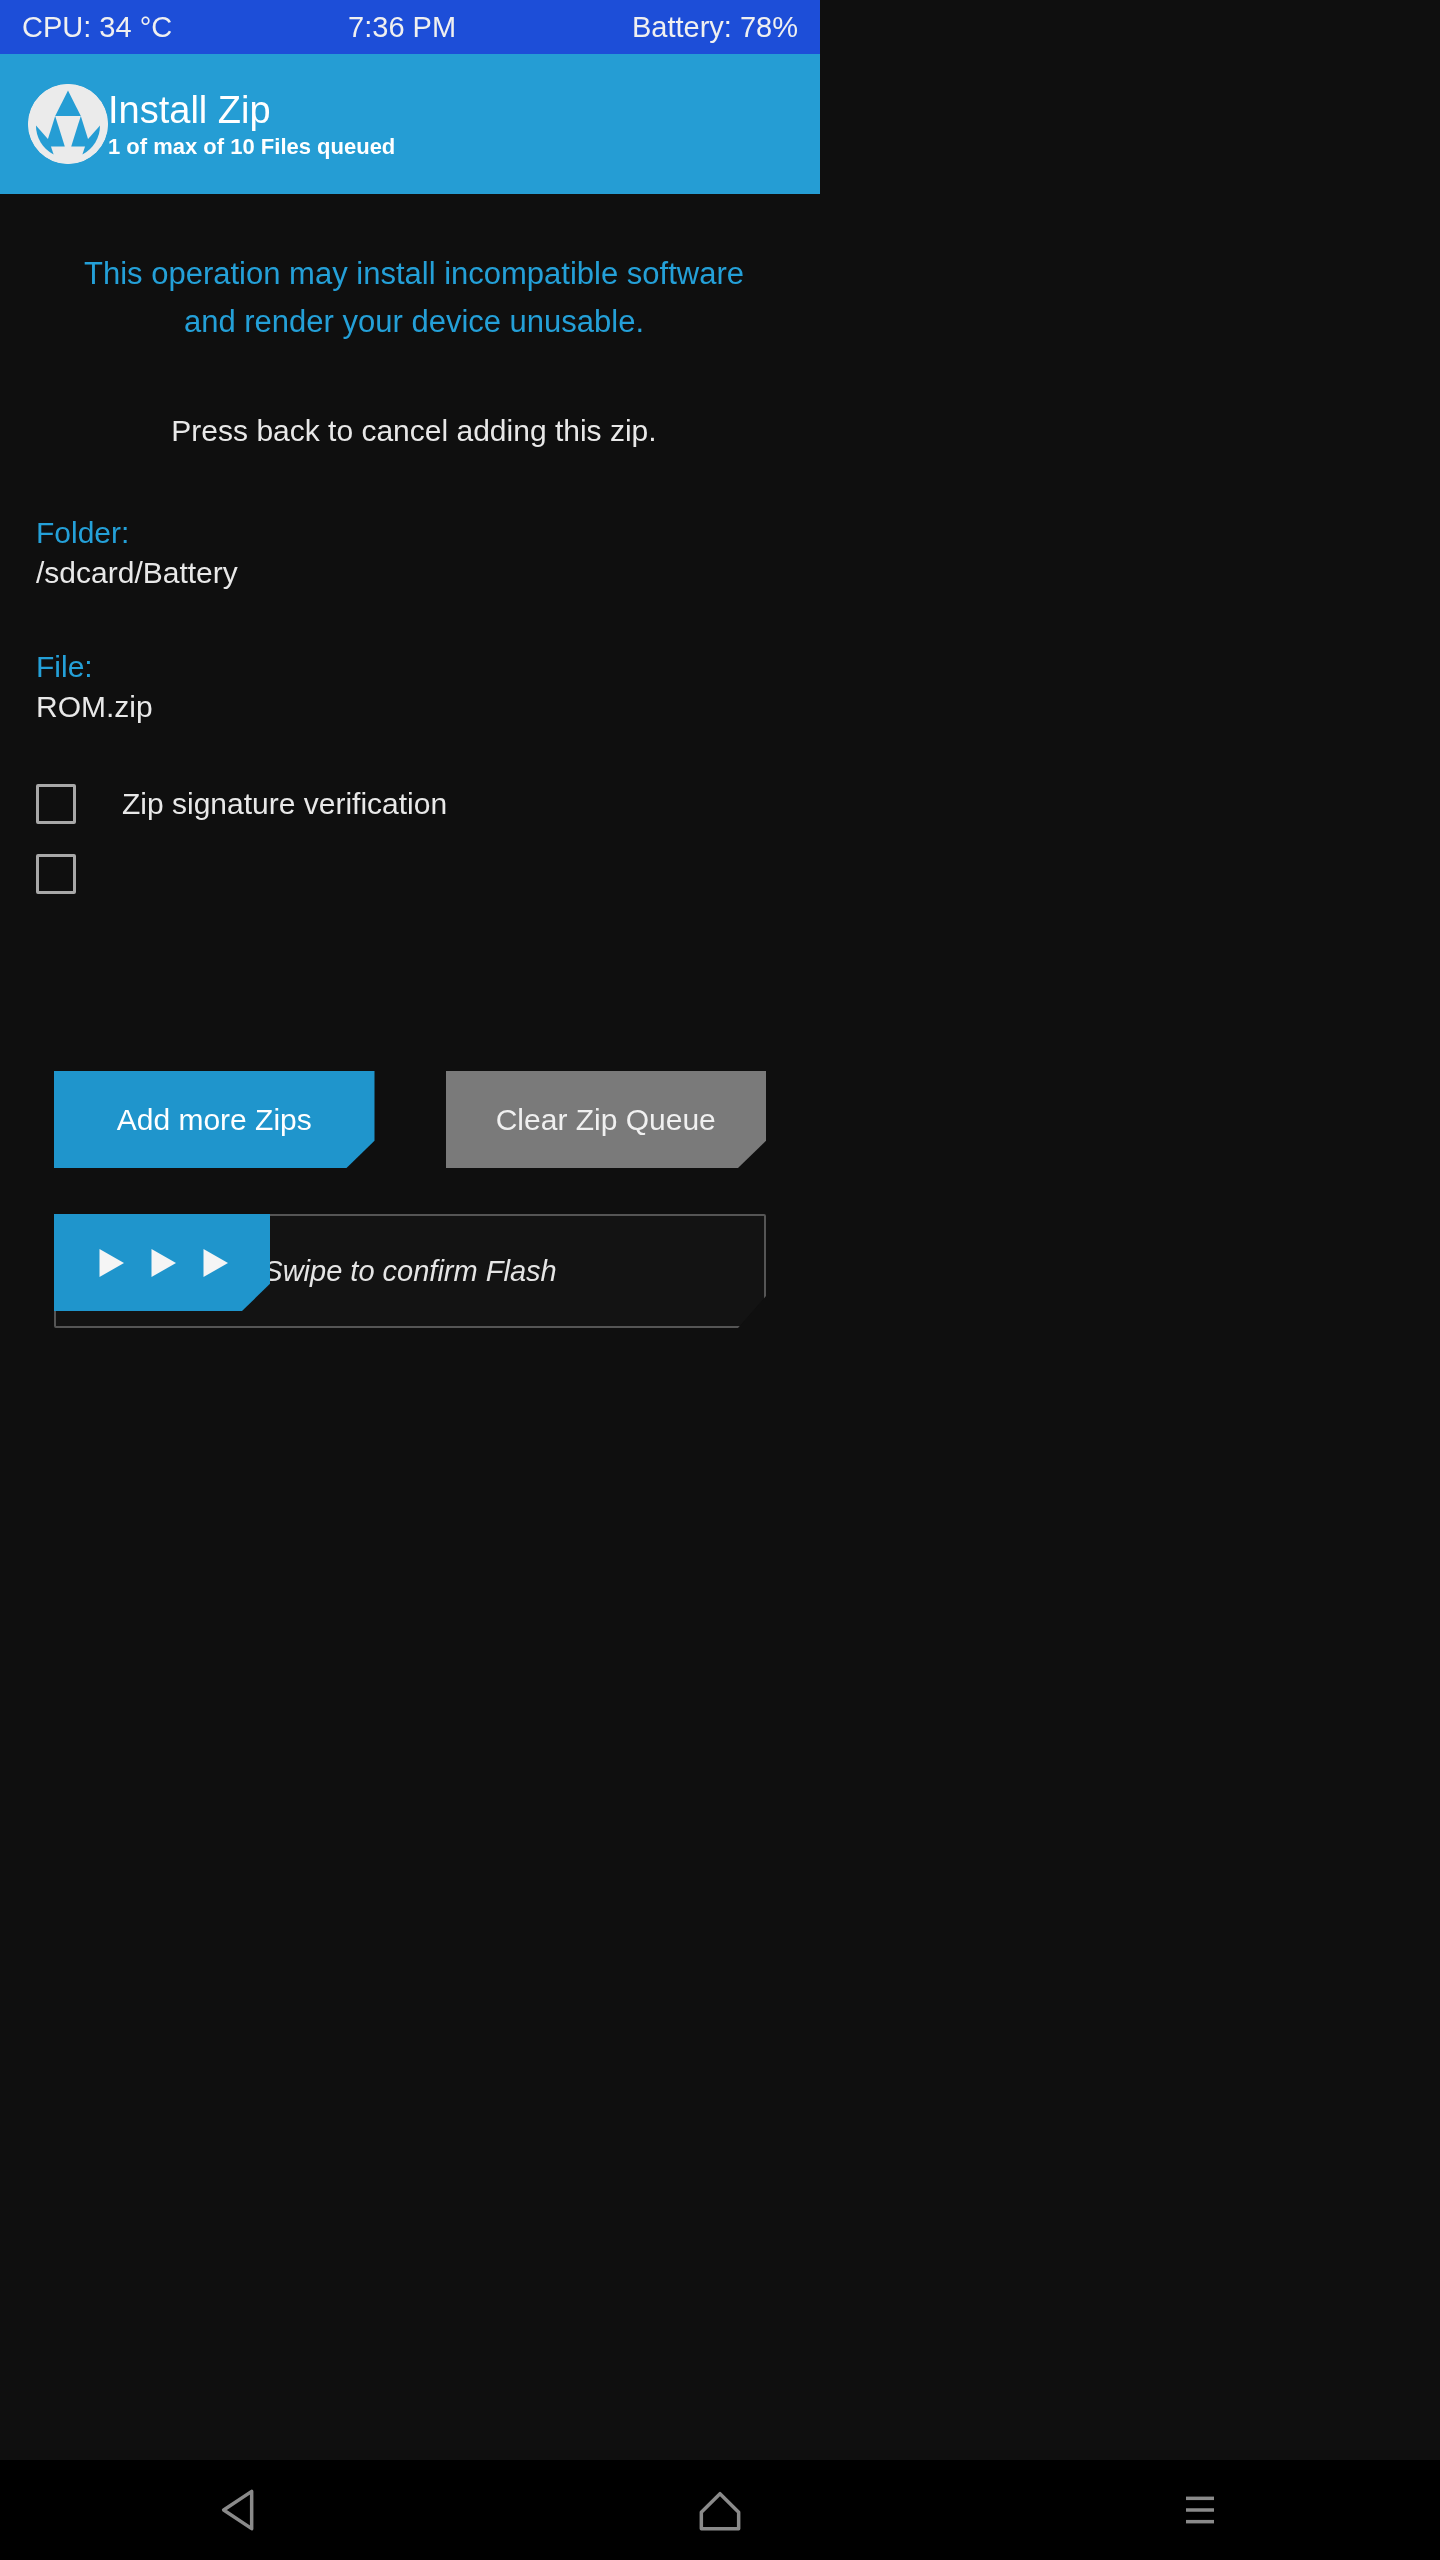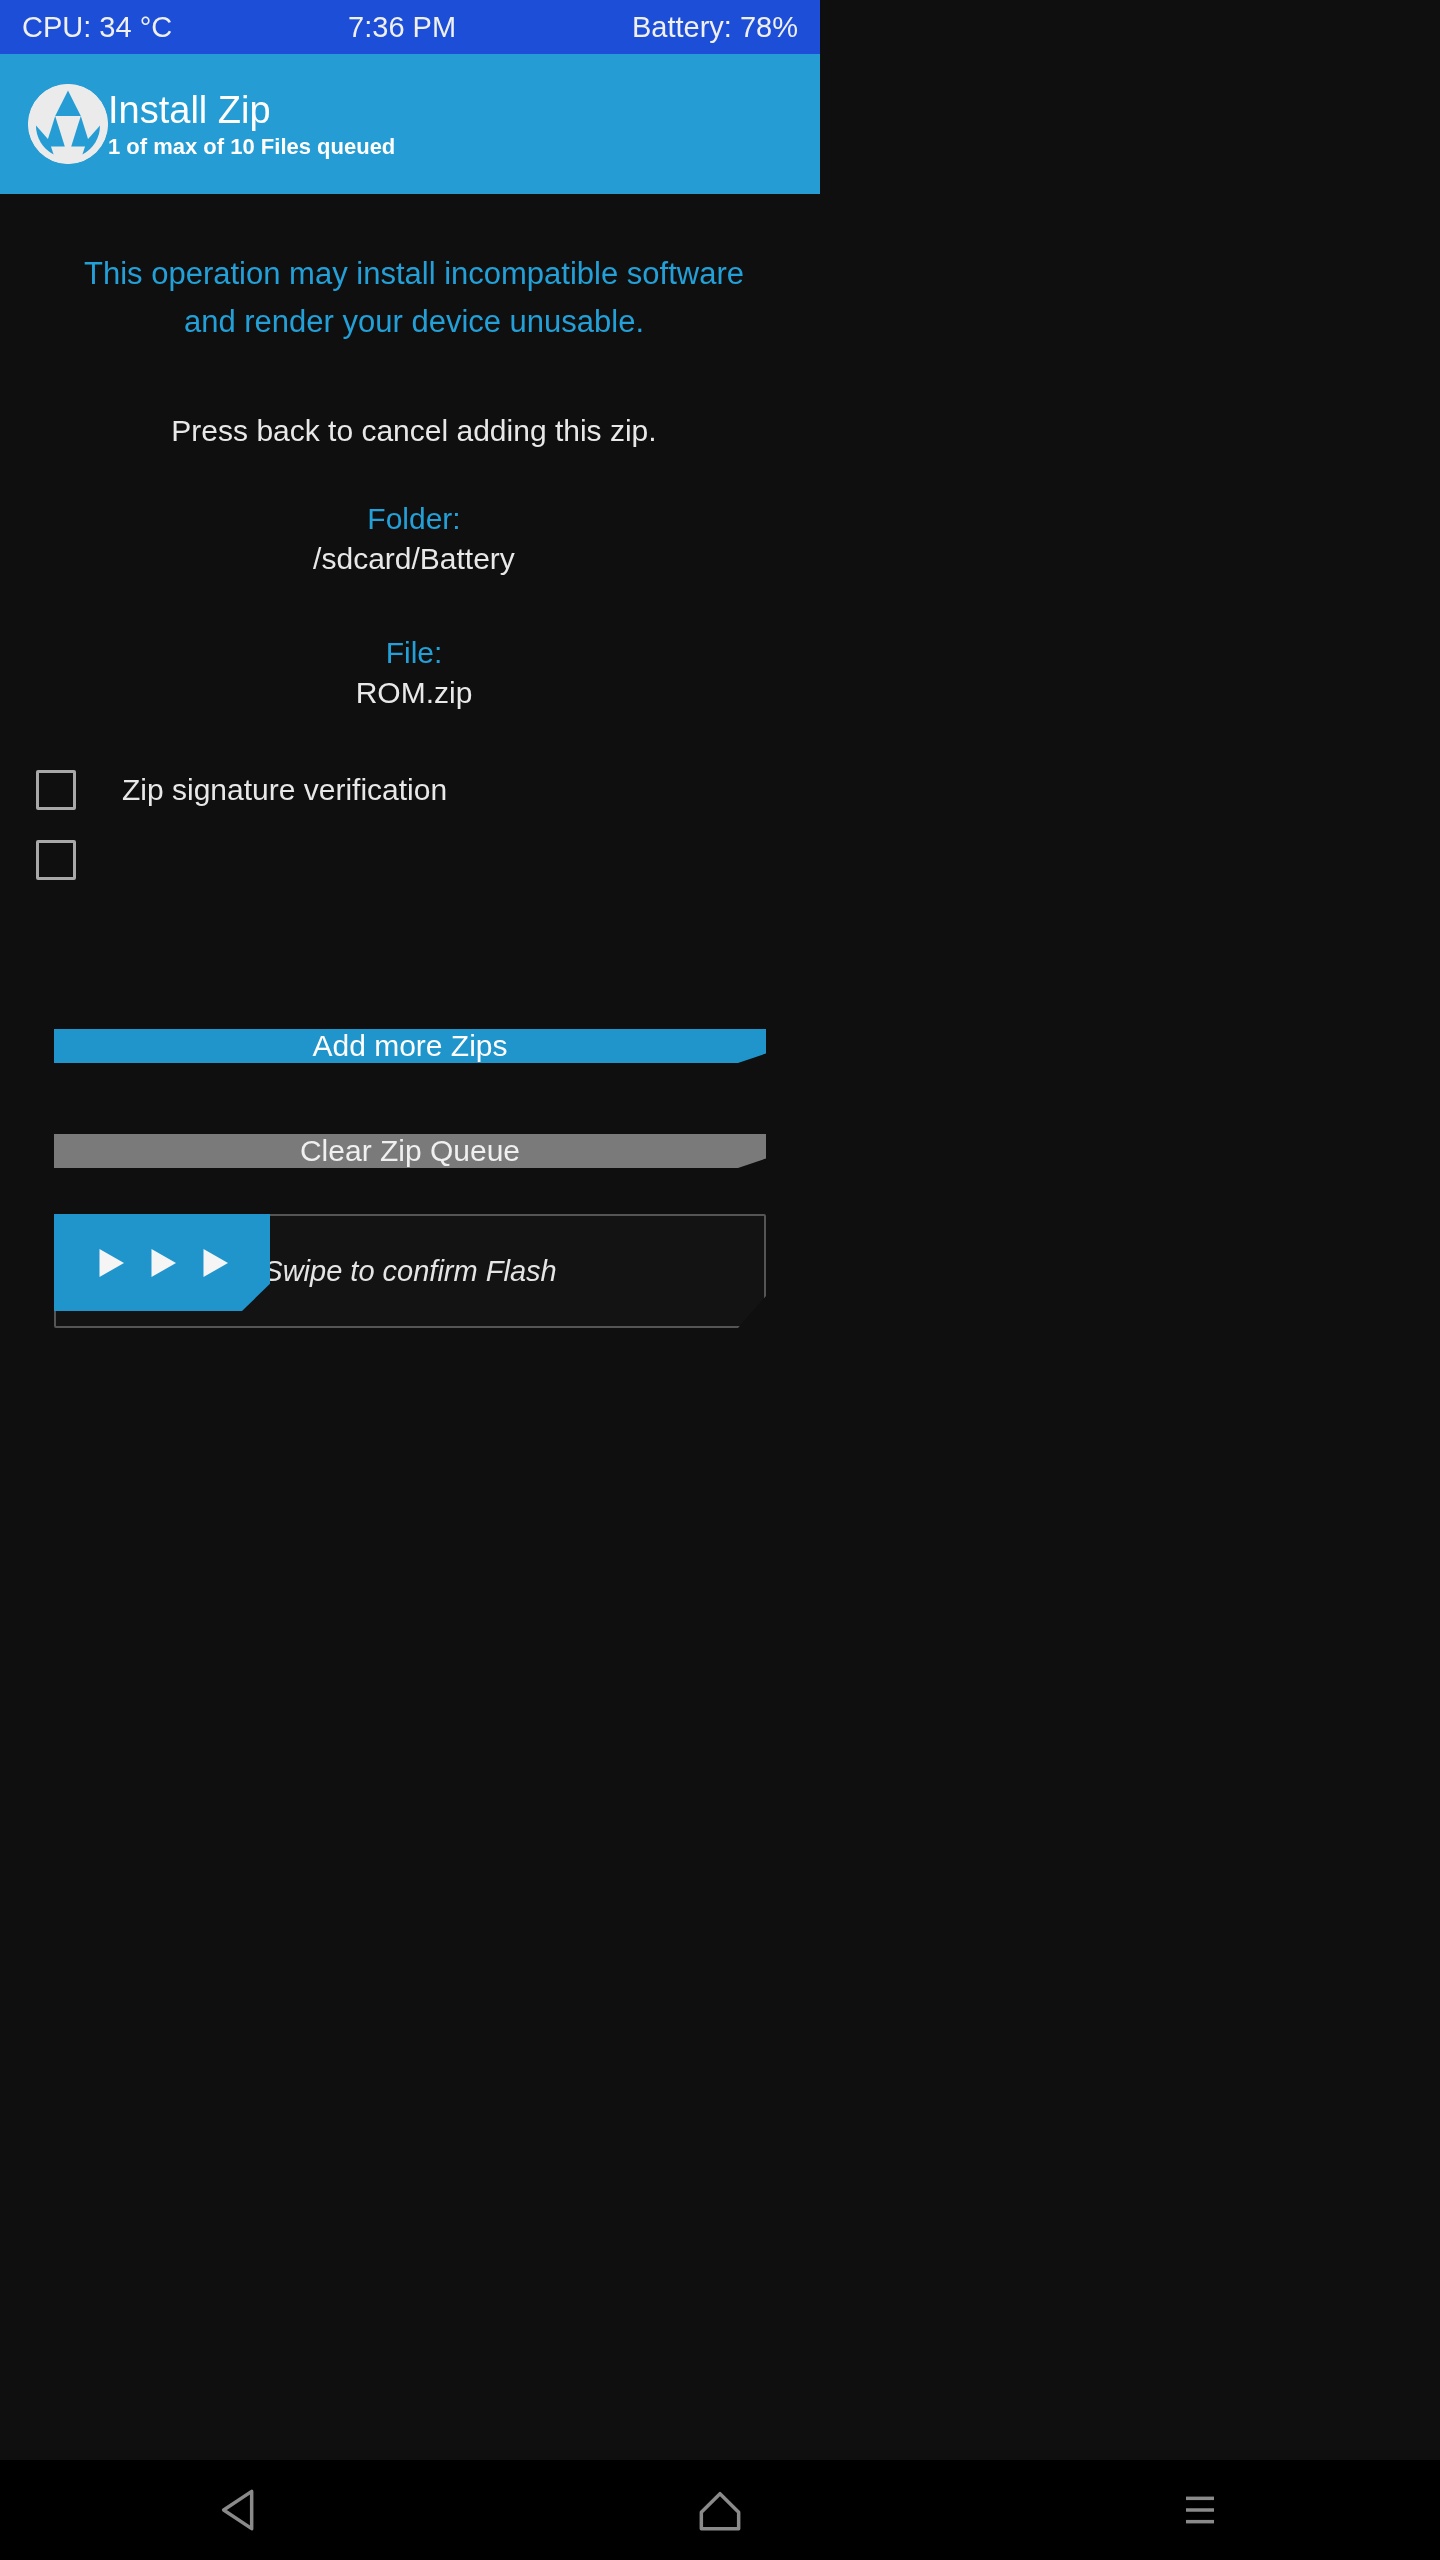"Folder:" .info-block { margin-top: 54px -> 68px; text-align: center -> none }
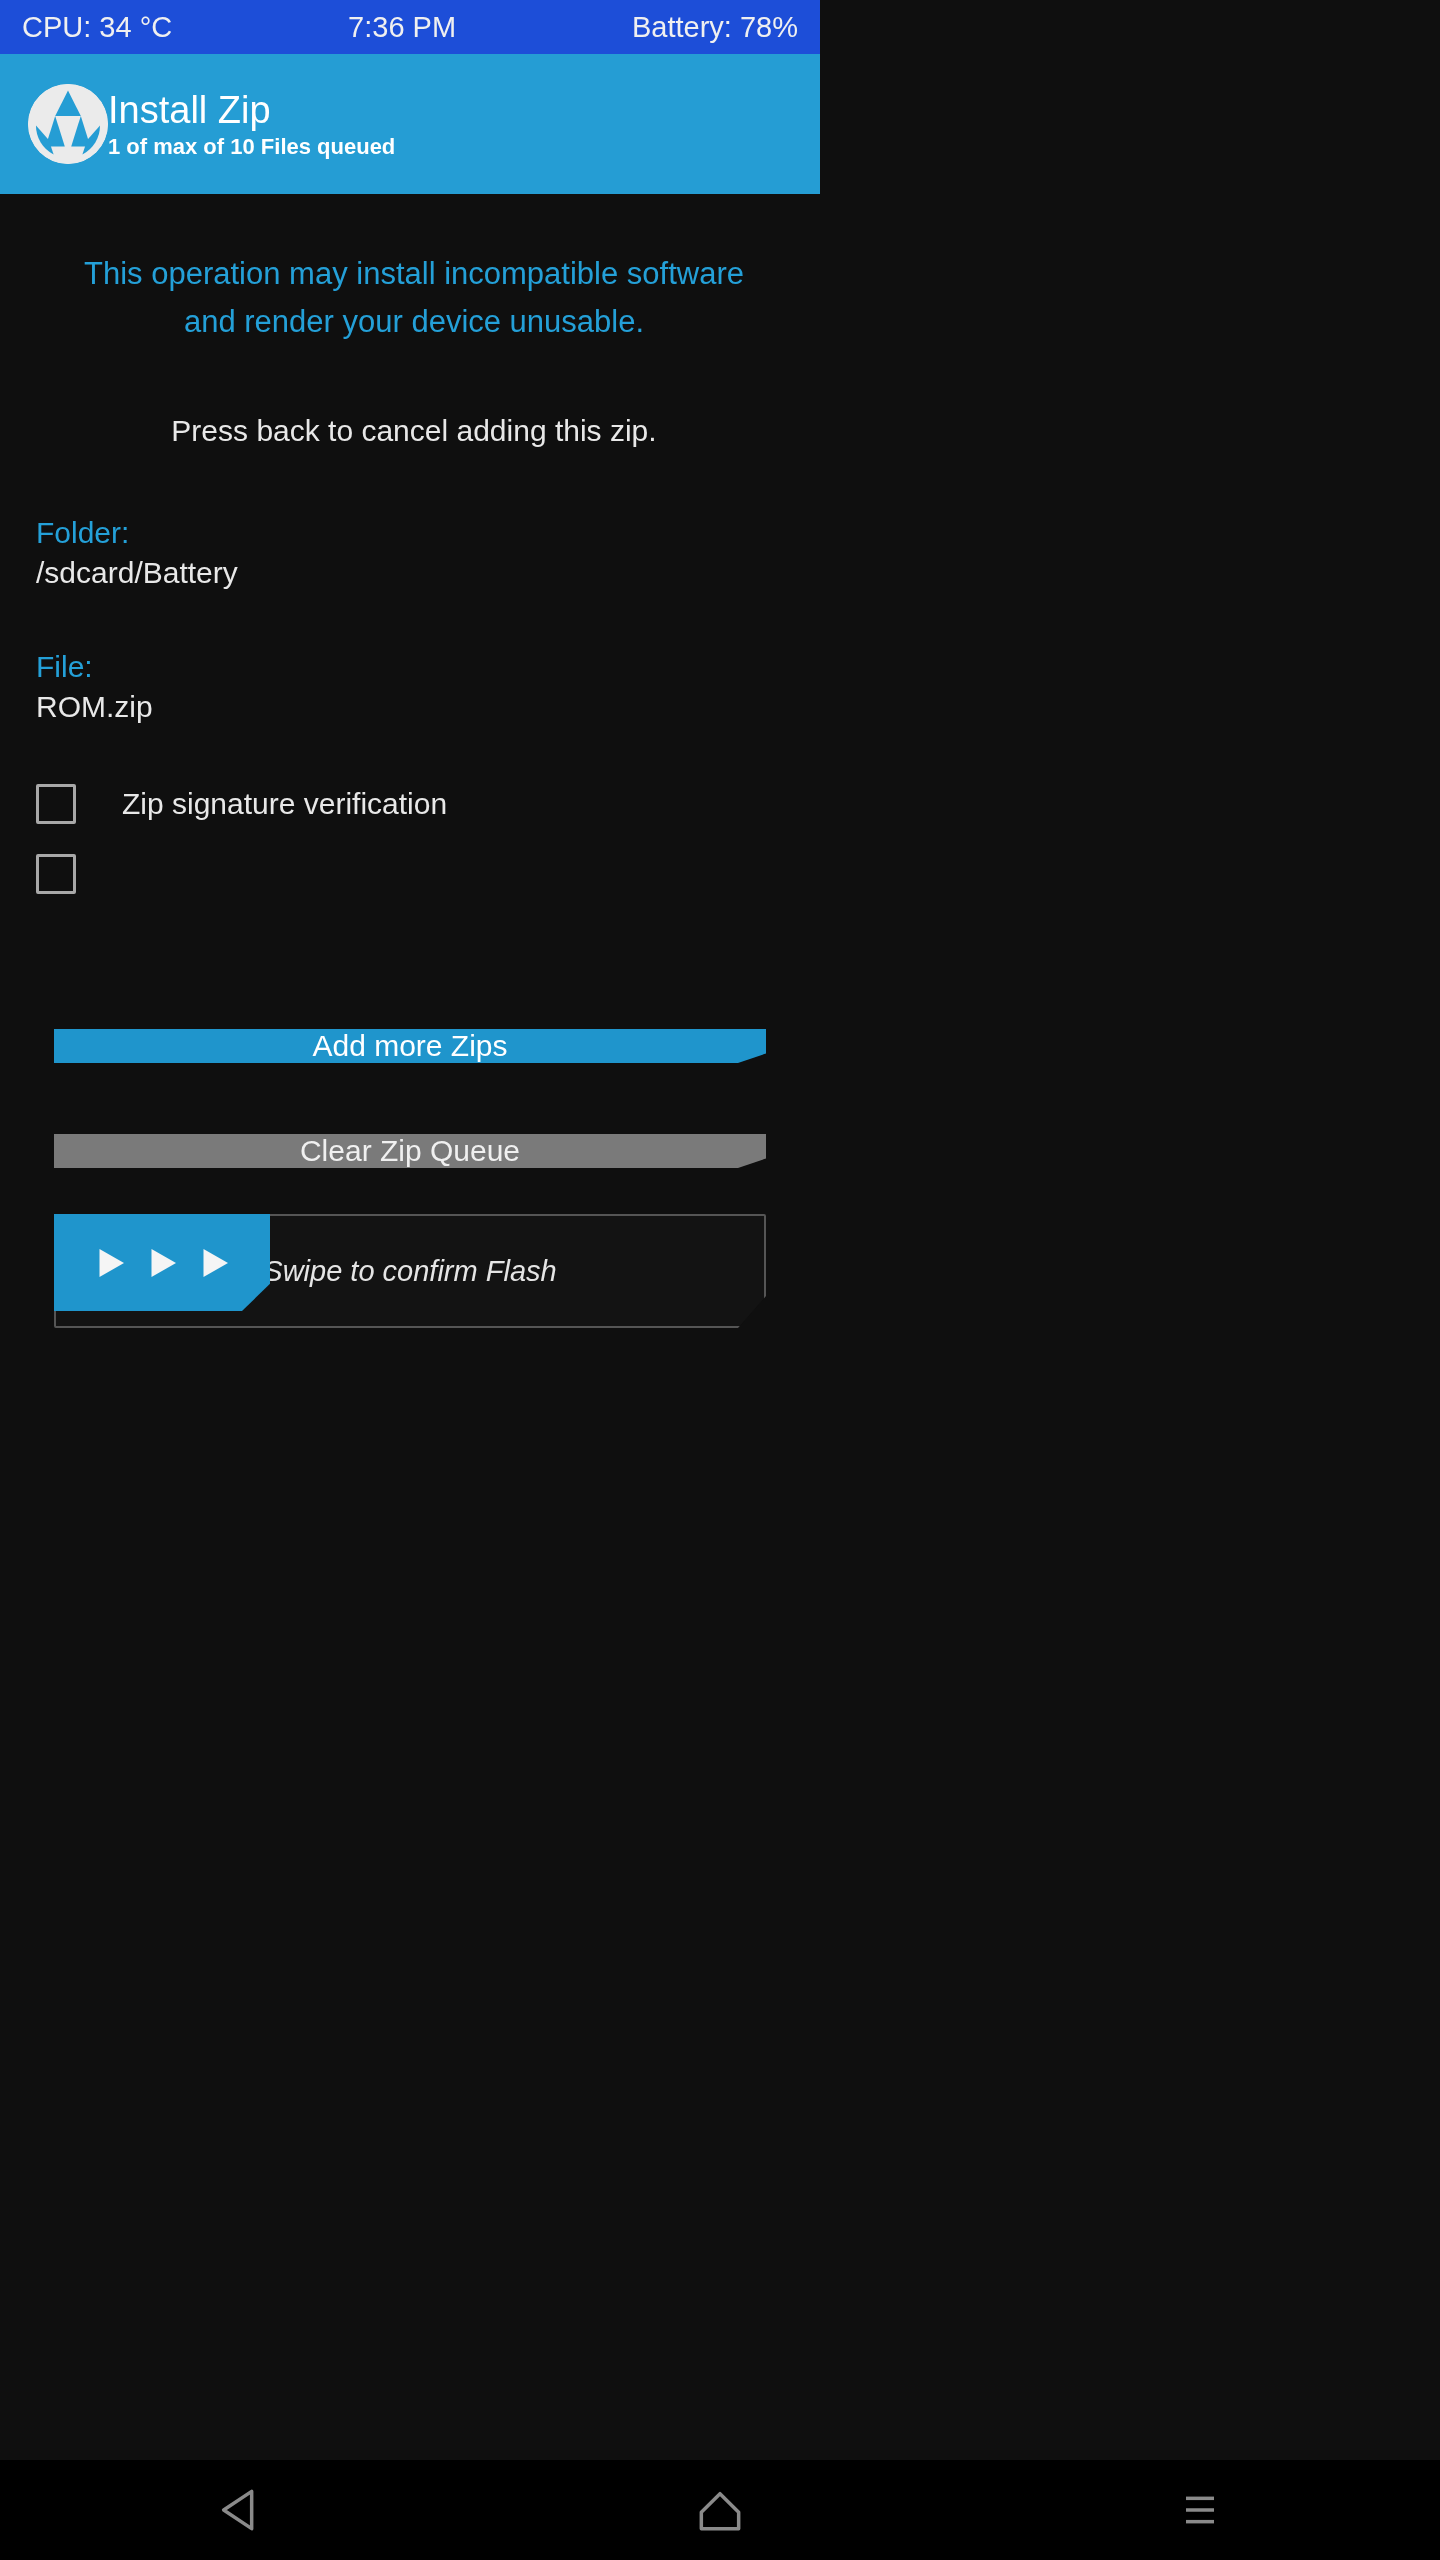"Add more Zips" .button-row { flex-direction: column -> none }
